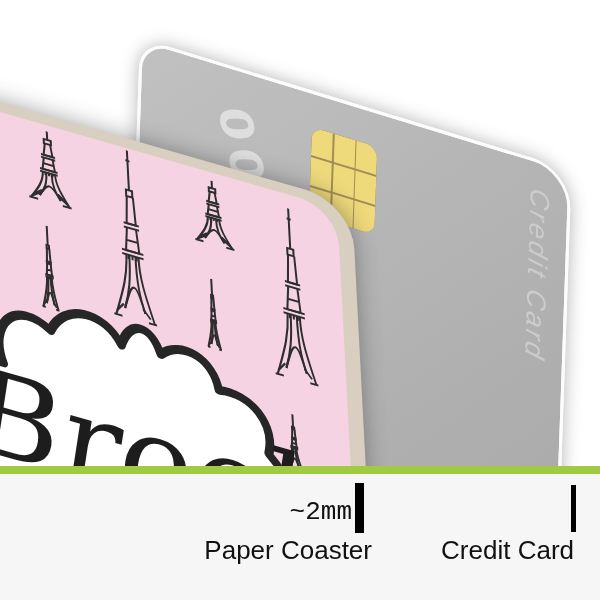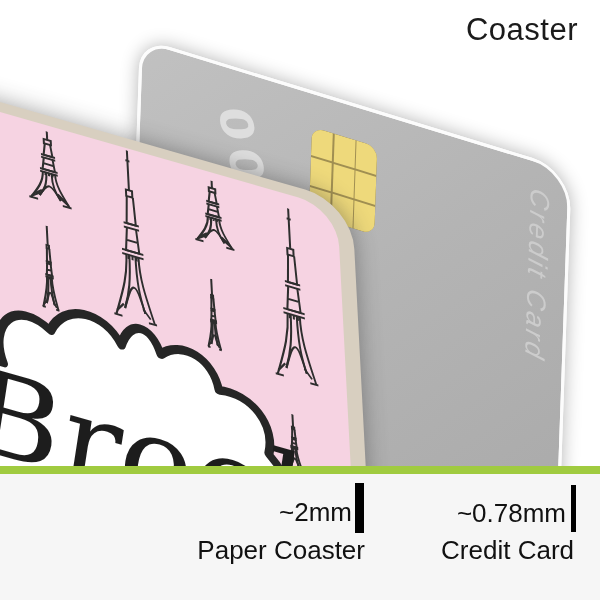"Coaster" div { html: <div>Coaster</div> -> none }
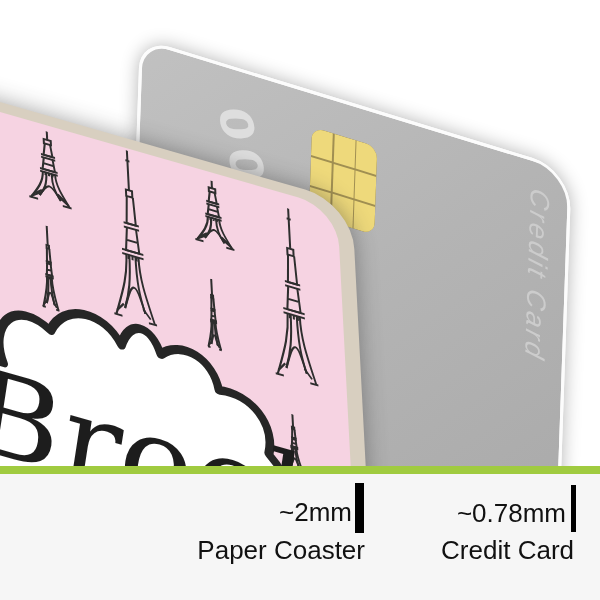"~2mm" .m-val-coaster { font-family: none -> Liberation Mono, monospace }
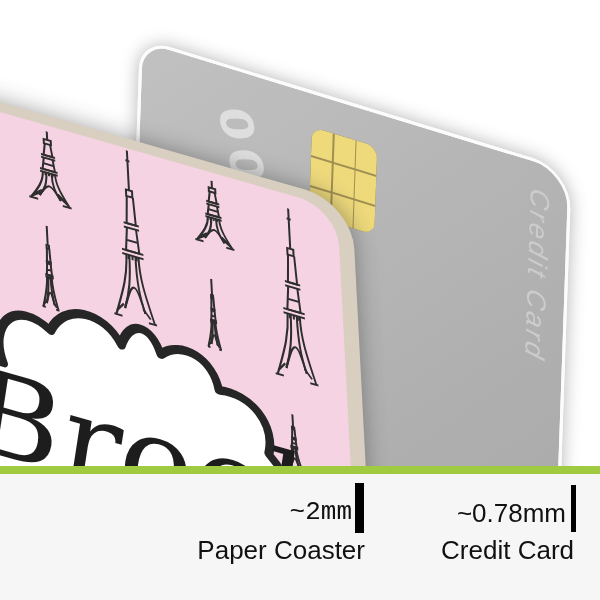"~0.78mm" div.meas { html: <div>~0.78mm</div> -> none }
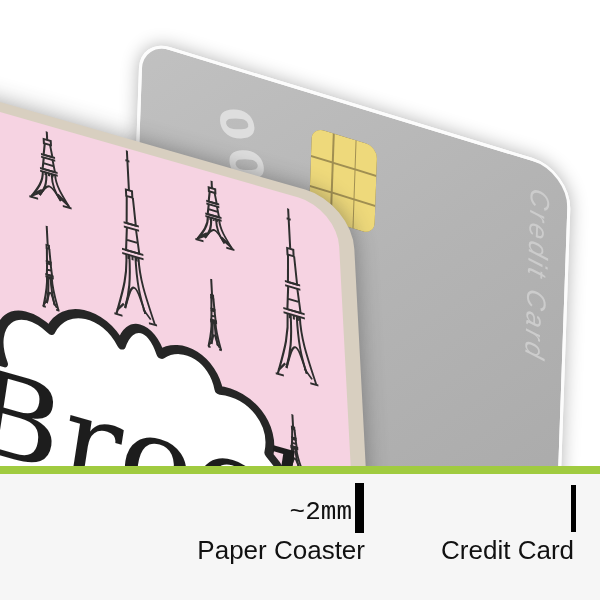"Paper Coaster" .m-lab-coaster { right: 235px -> 228px }
